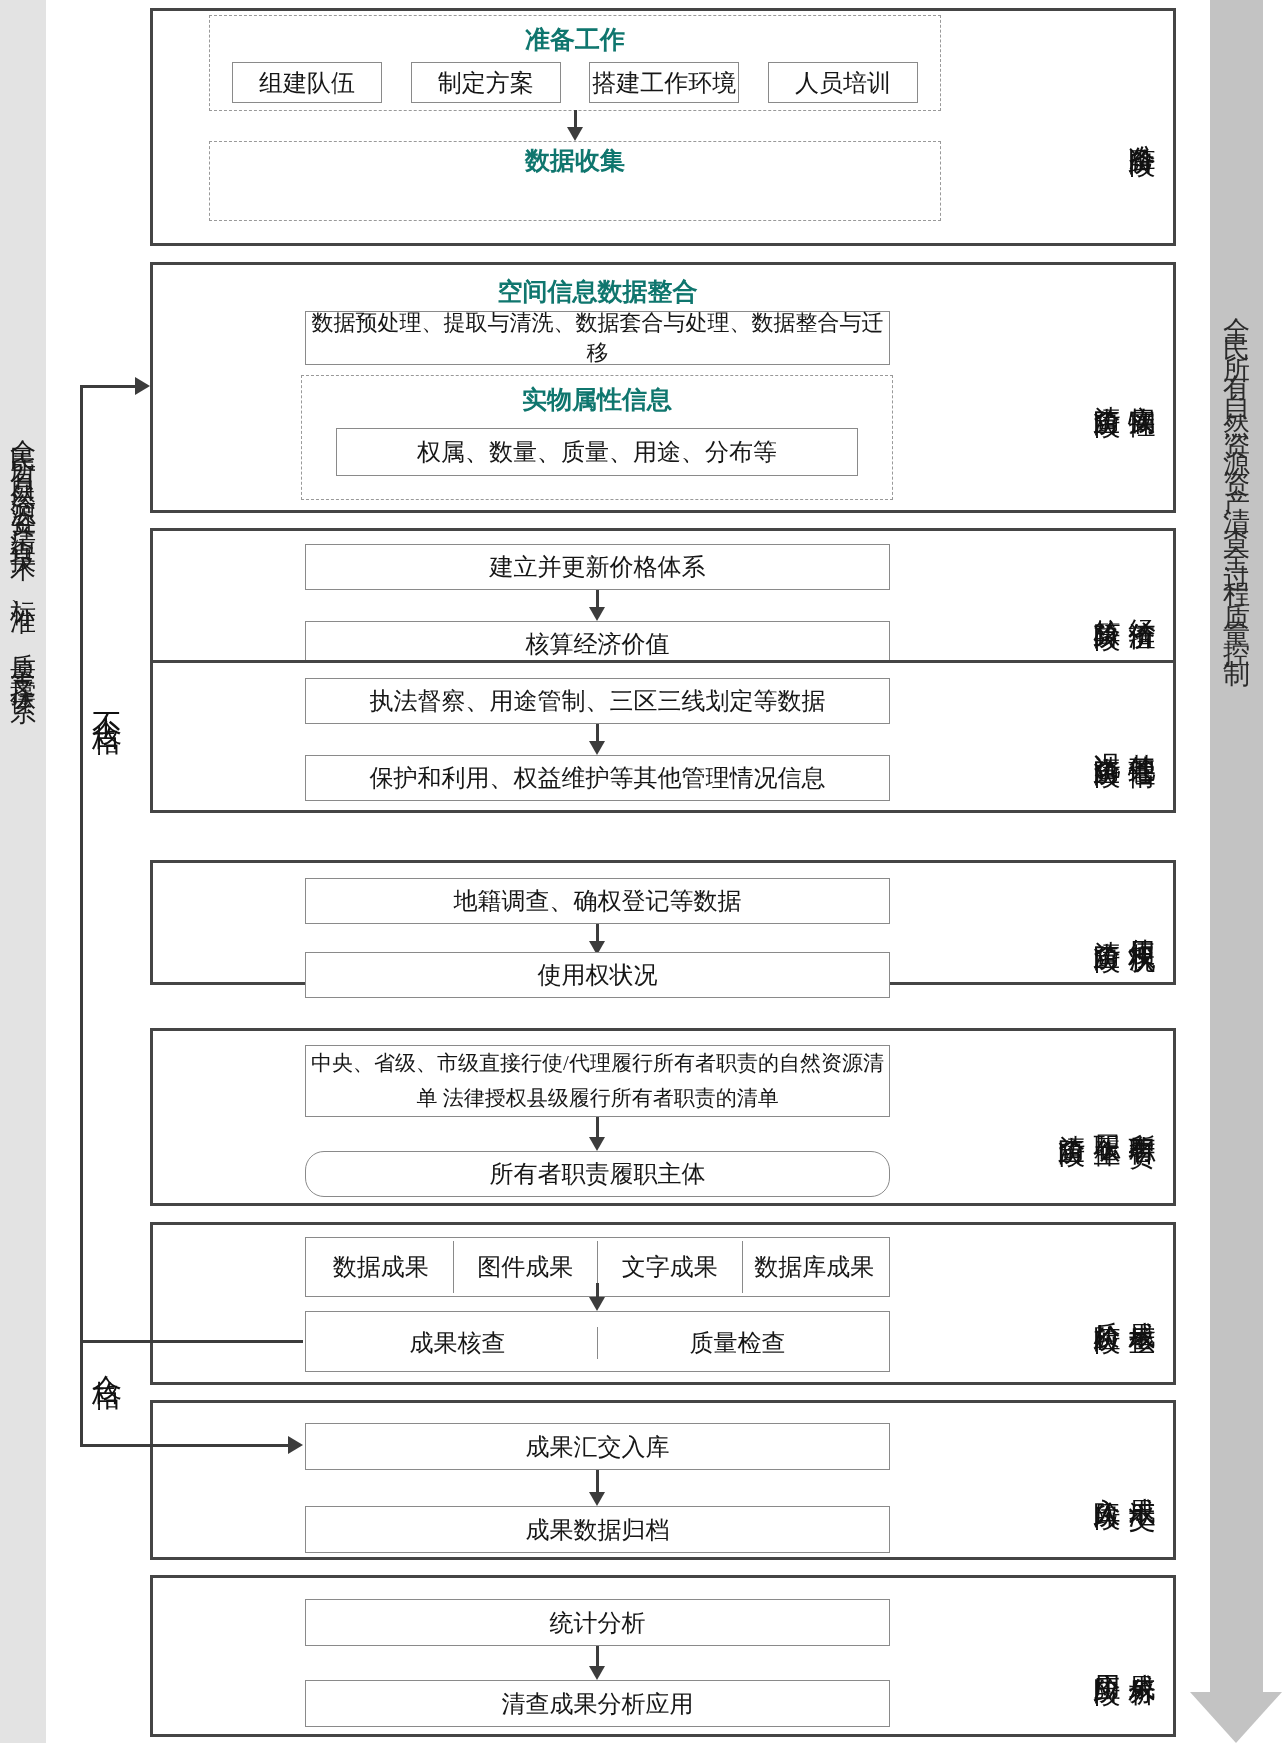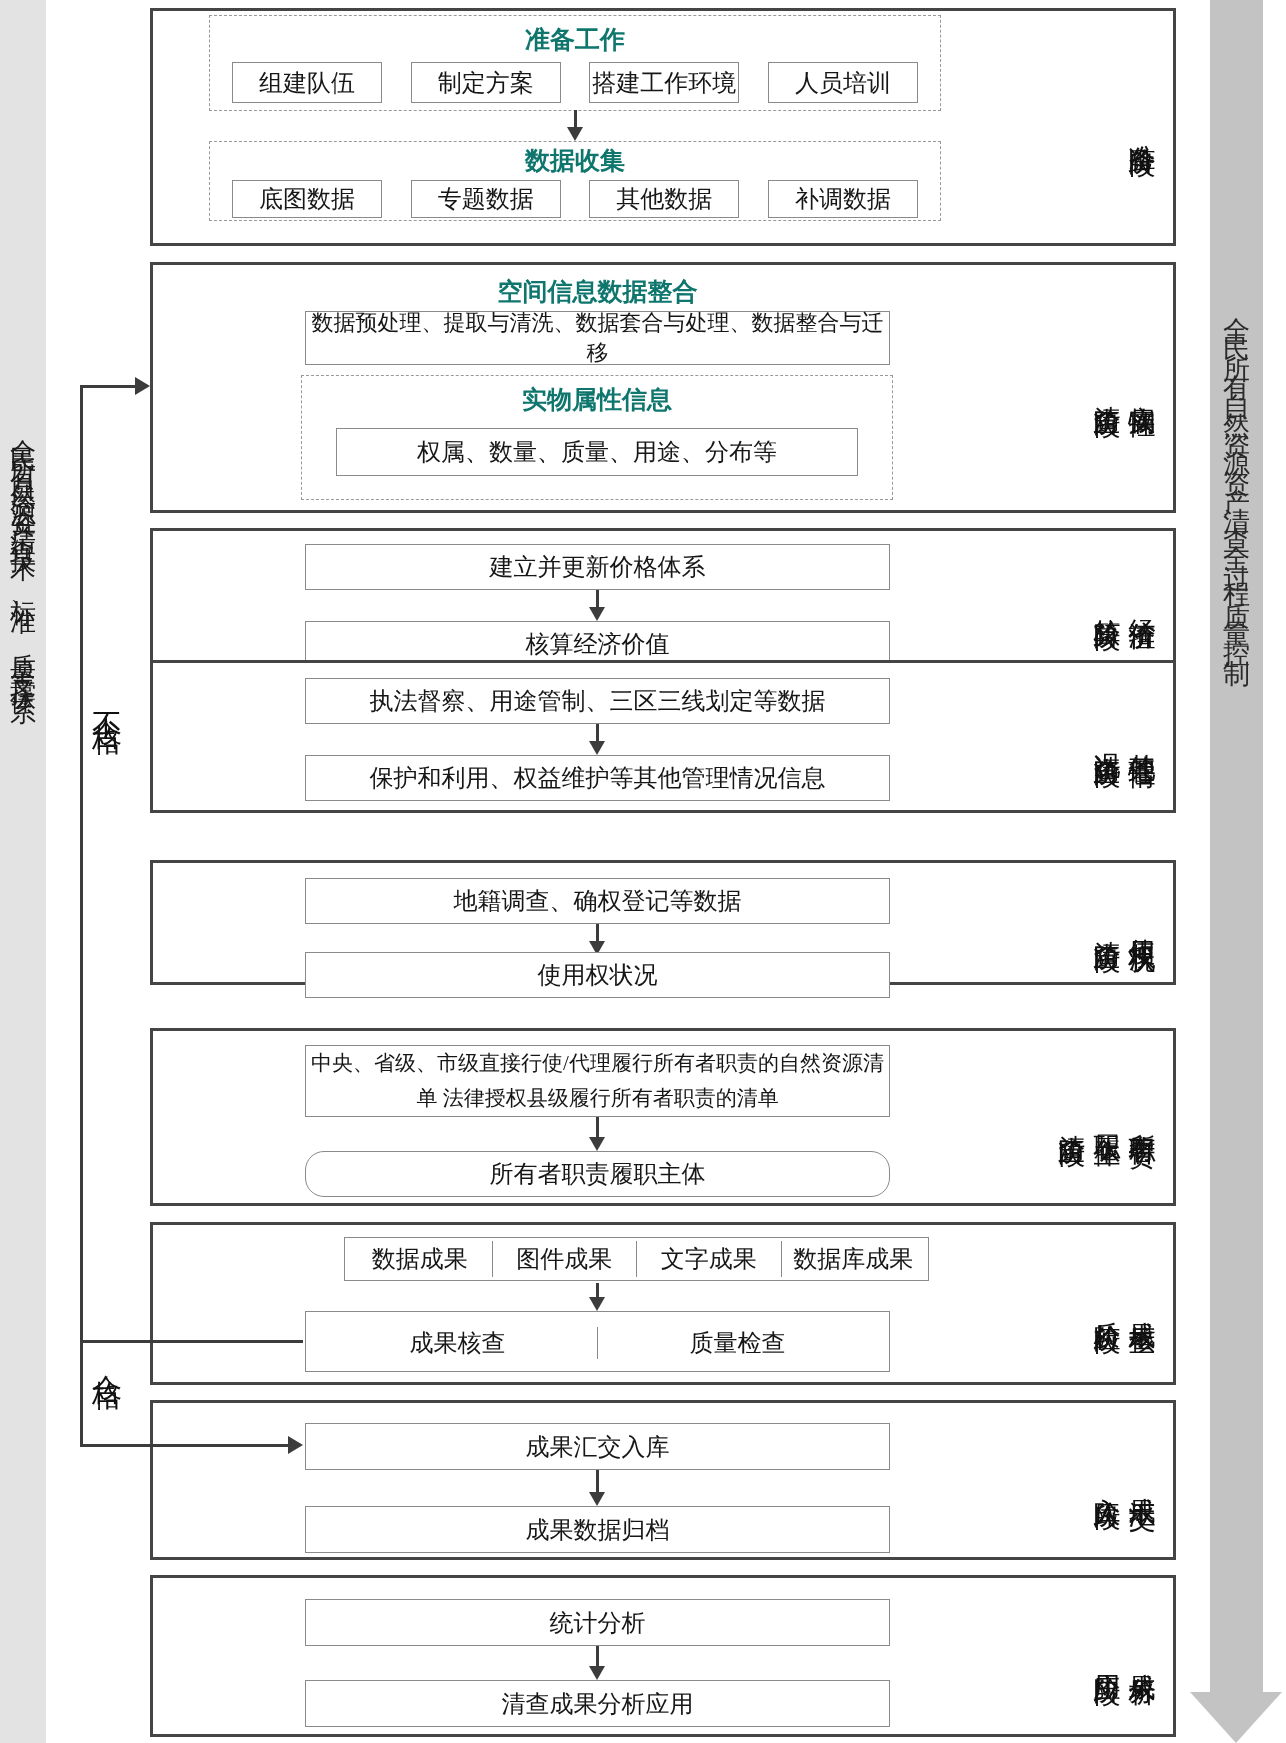"底图数据" div.boxrow { html: <div> <div>底图数据</div> <div>专题数据</div> <div>其他数据</div> <div>补调数据</div> </div> -> none }
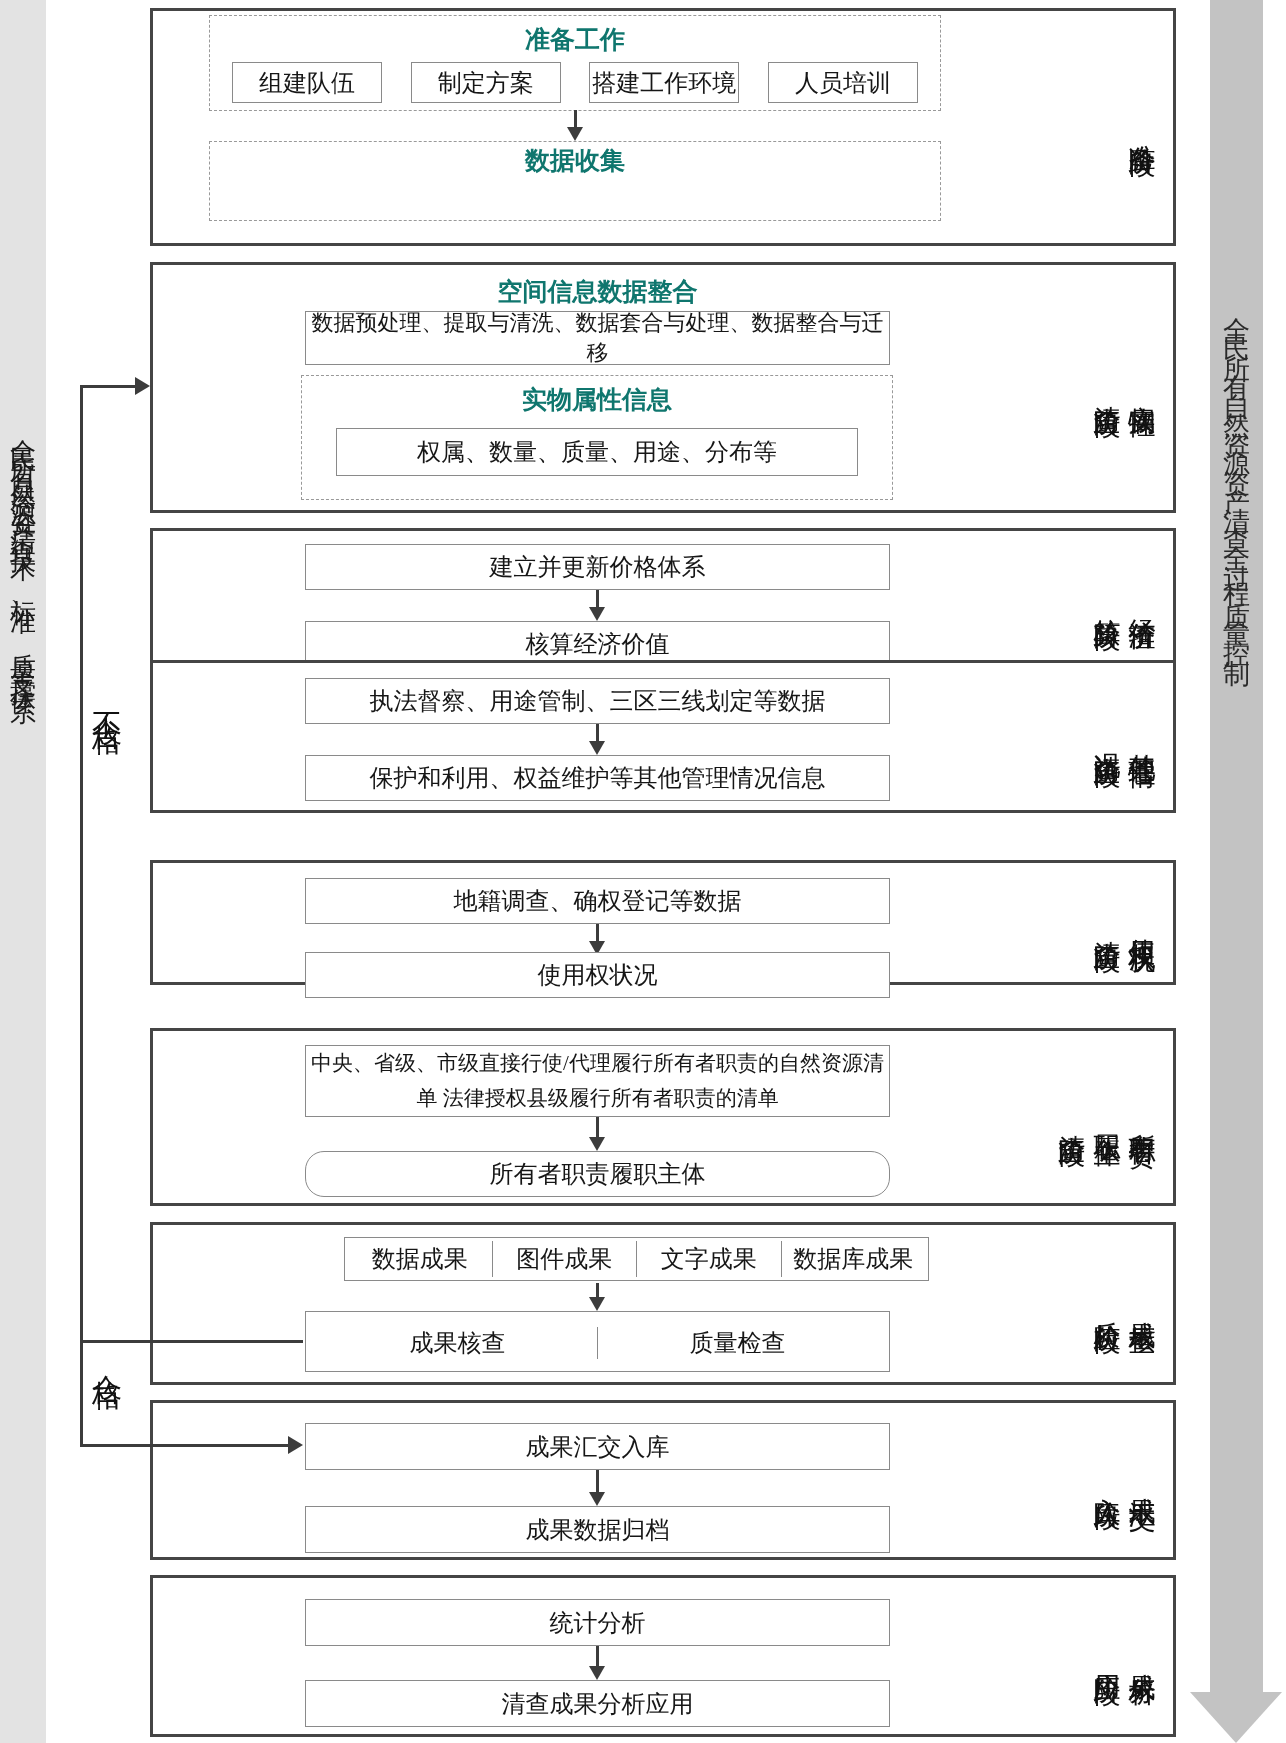"数据成果" .s7-row { height: 44px -> 60px; margin-left: 39px -> none }
